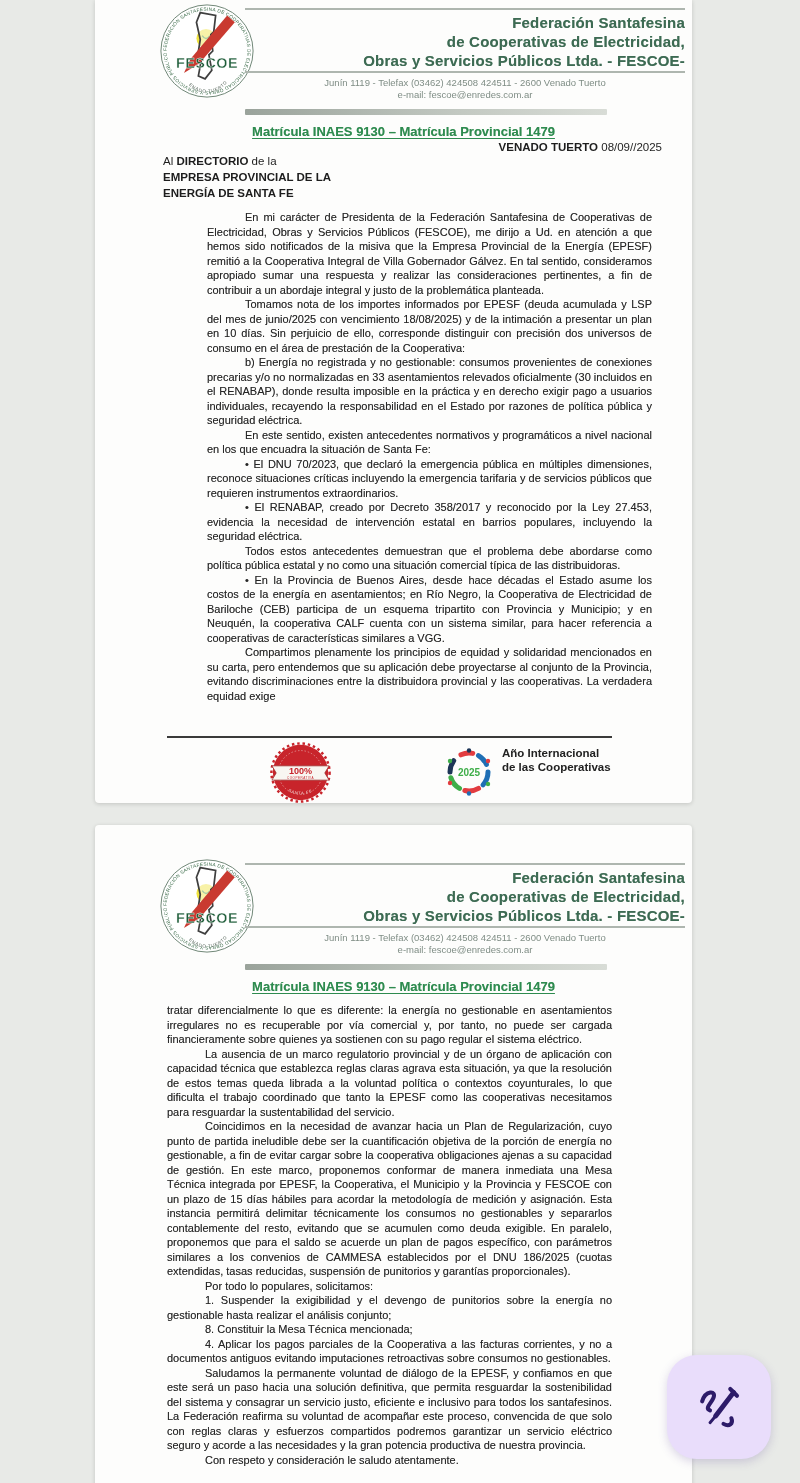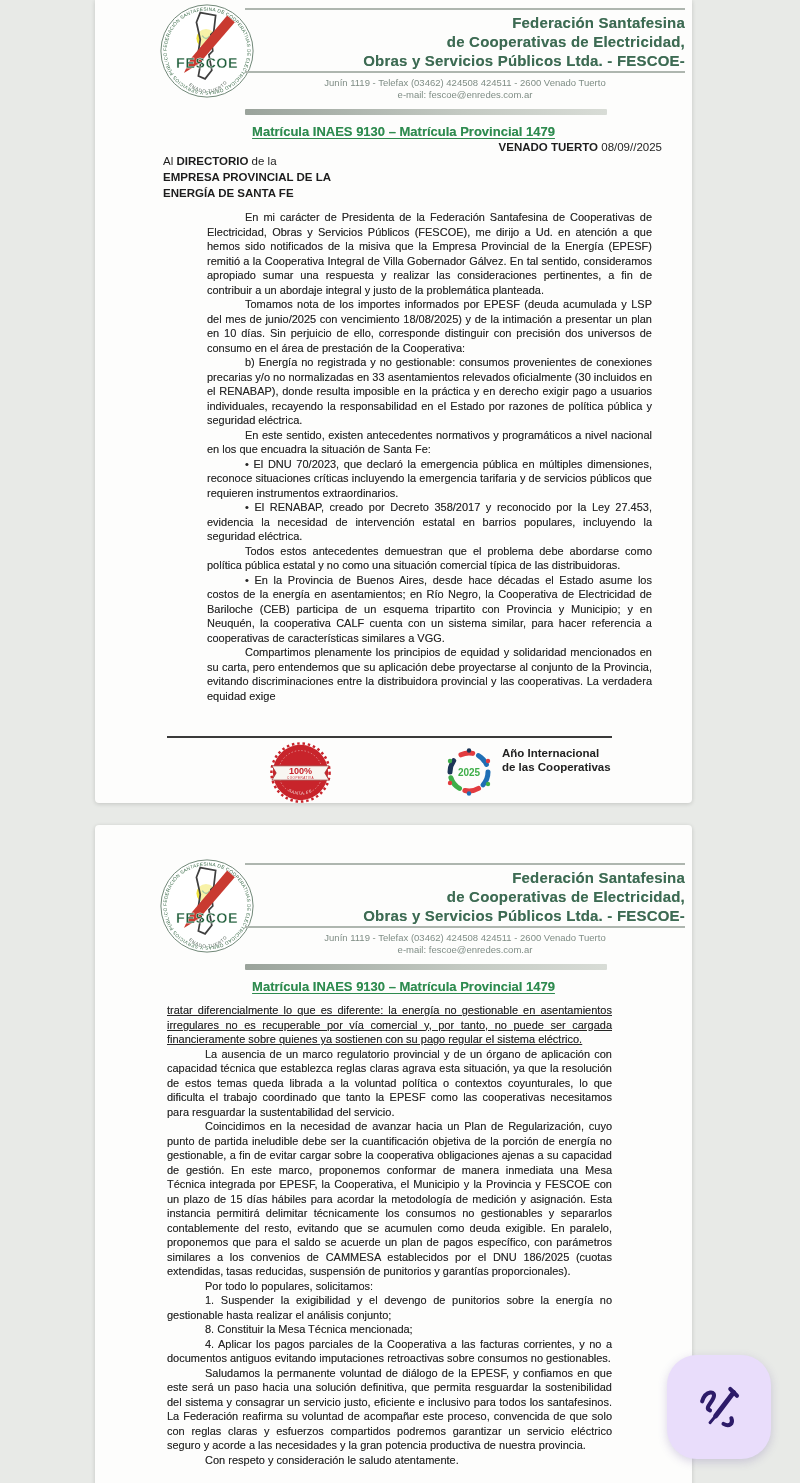"tratar diferencialmente lo que es" .bodytext p.noindent { text-decoration: underline -> none }
